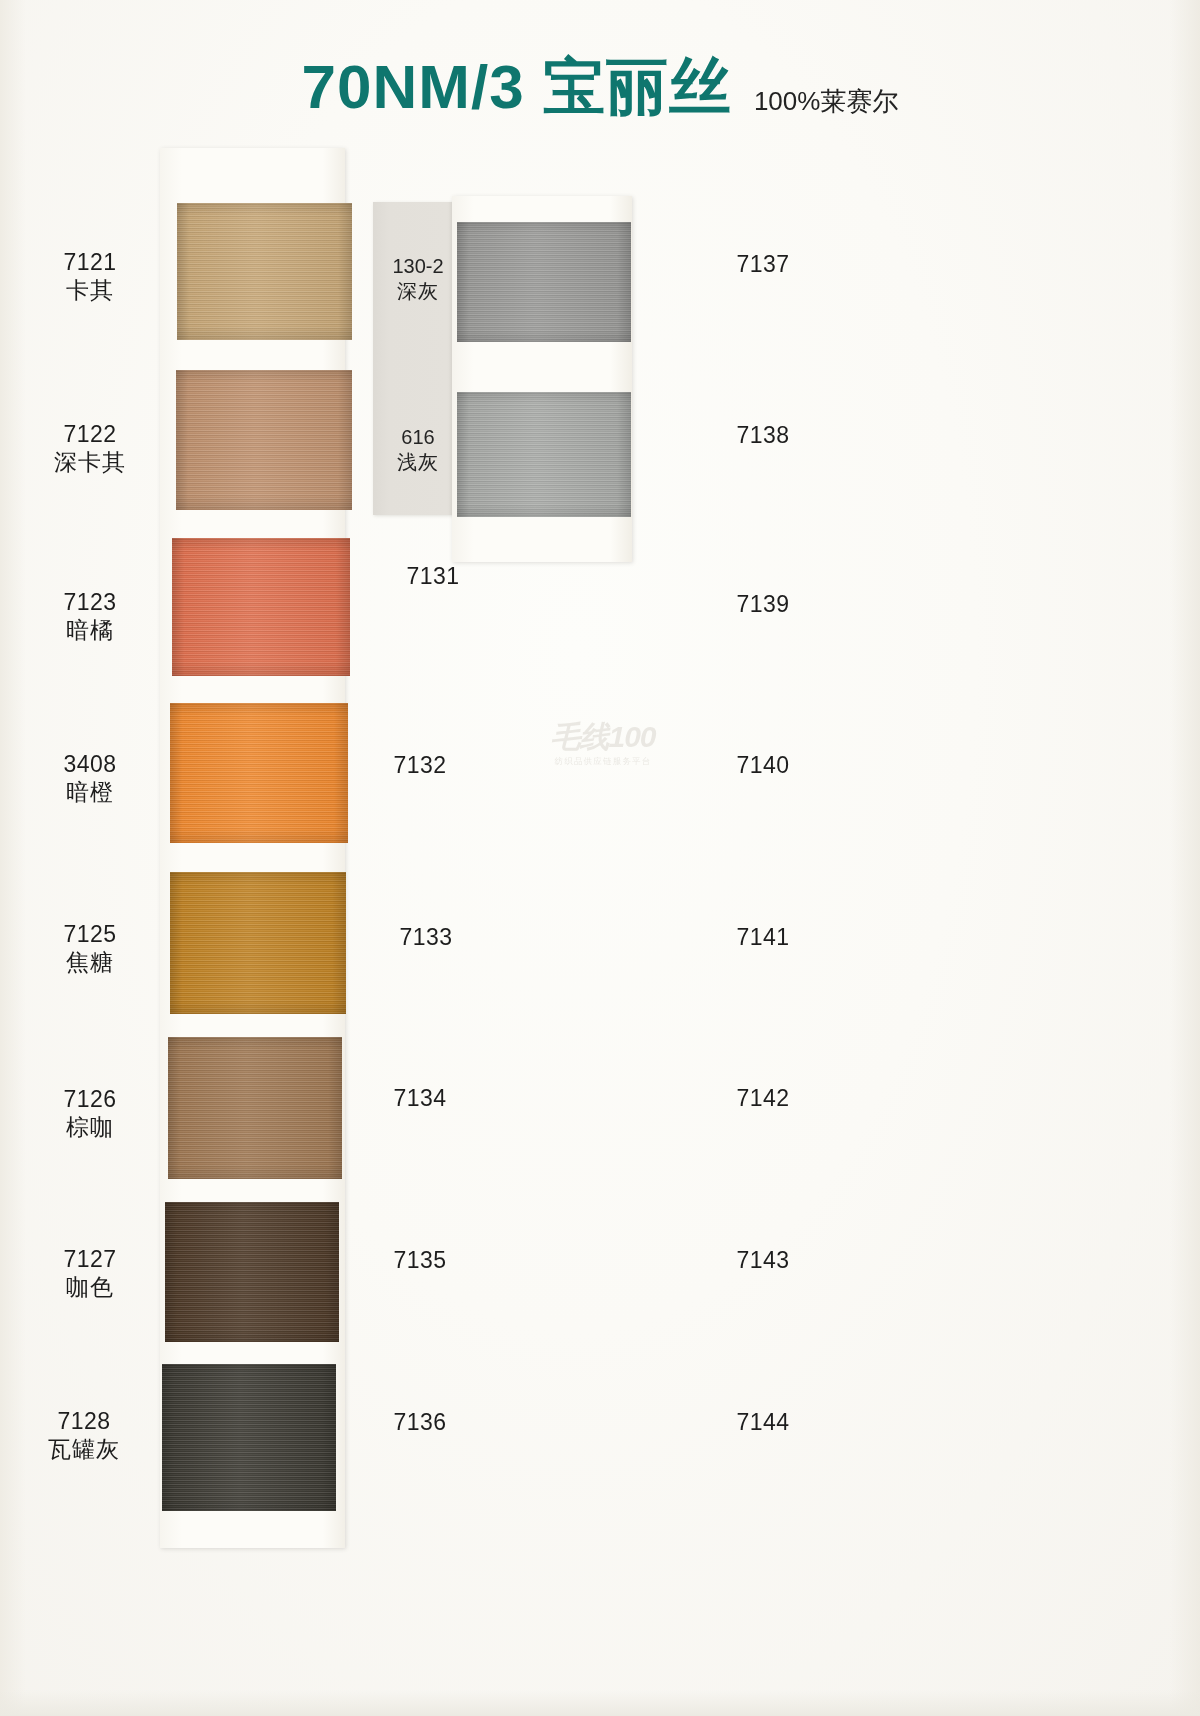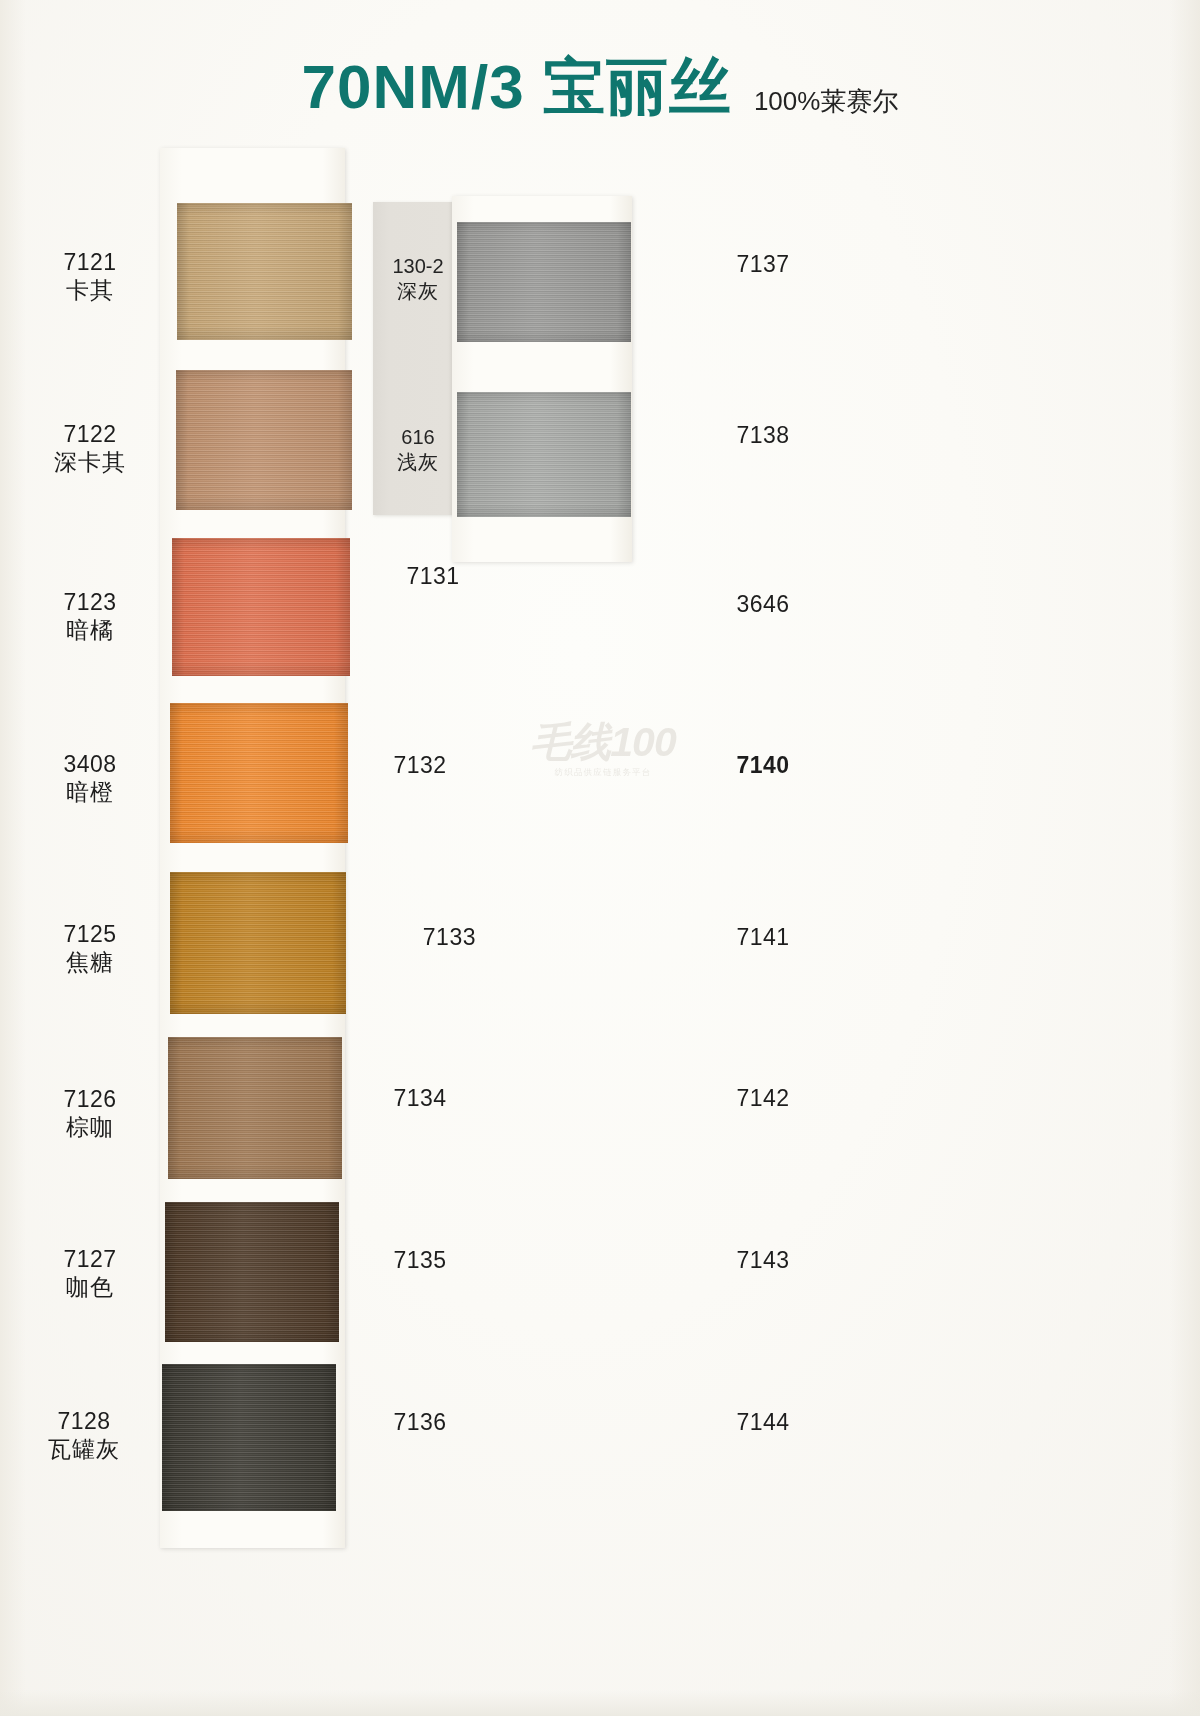"3646" div.code { text: 3646 -> 7139 }
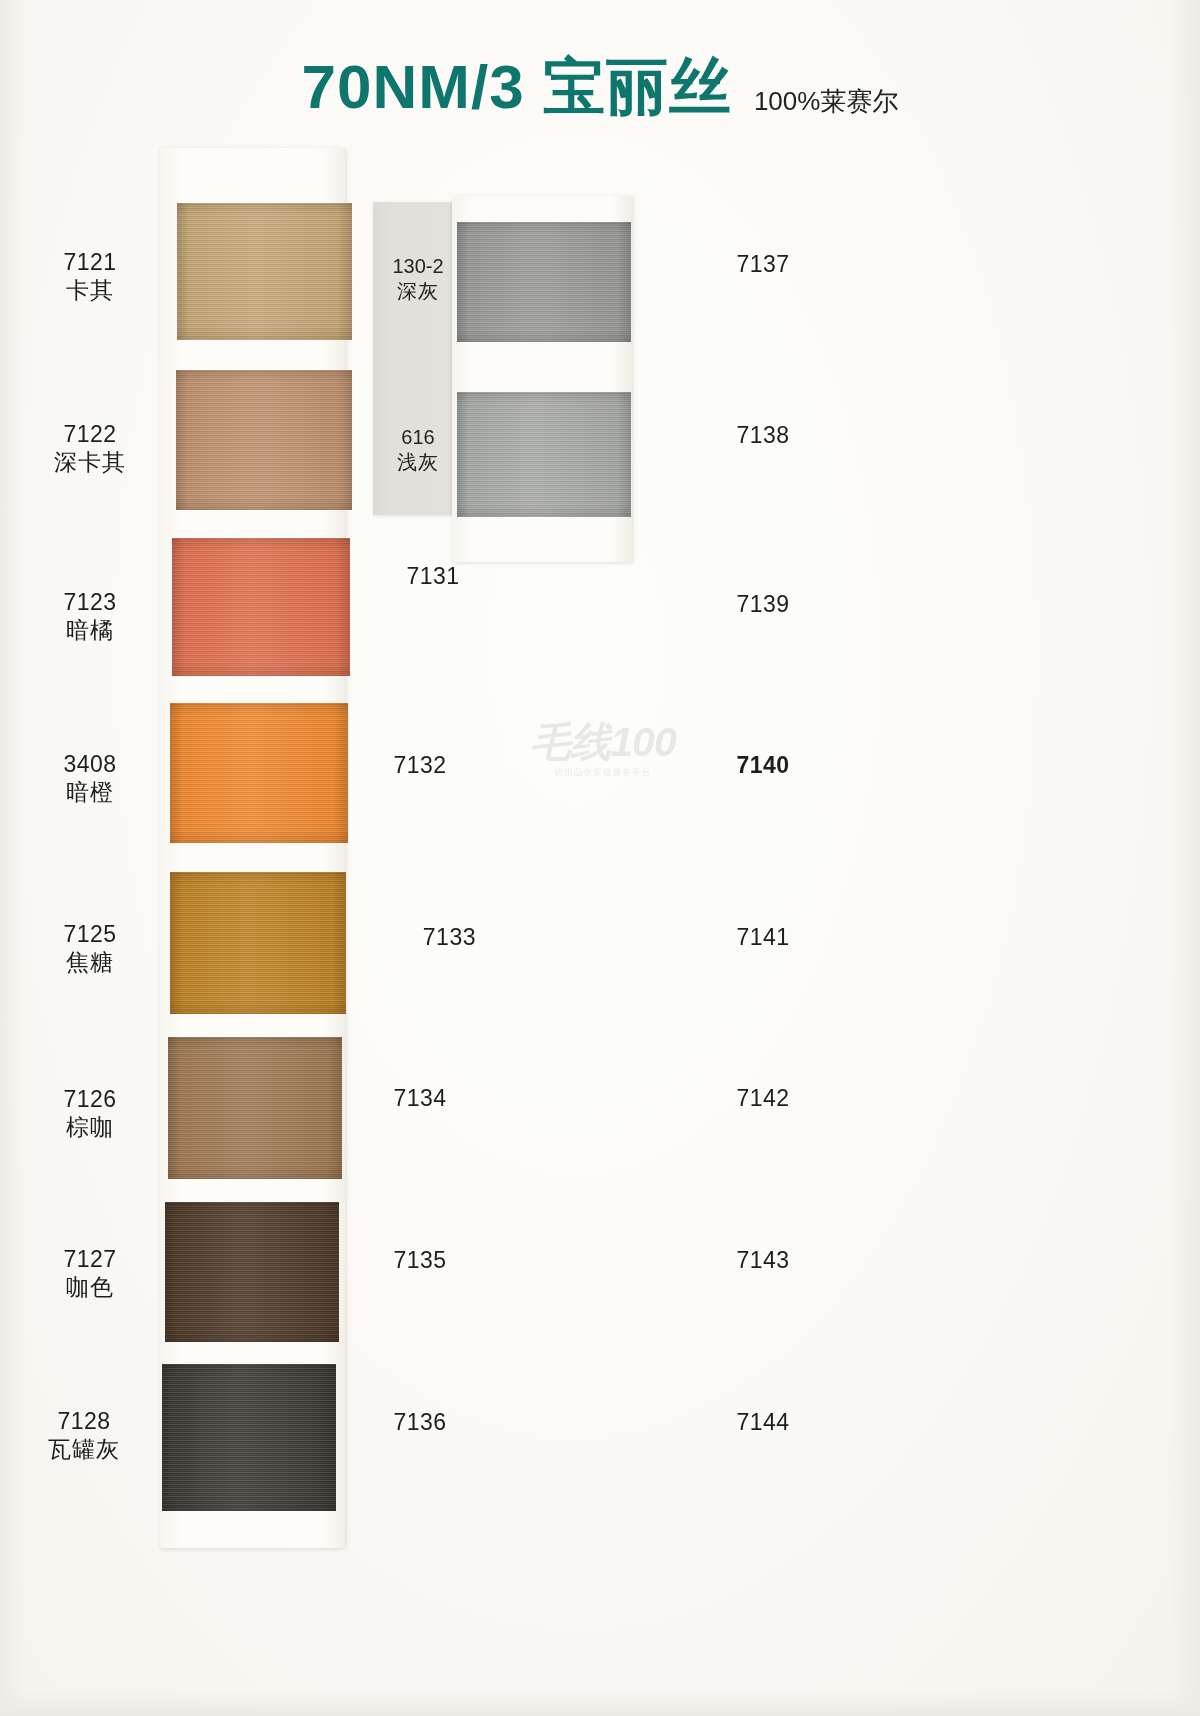"毛线100" .watermark .wm-main { font-size: 41px -> 30px }
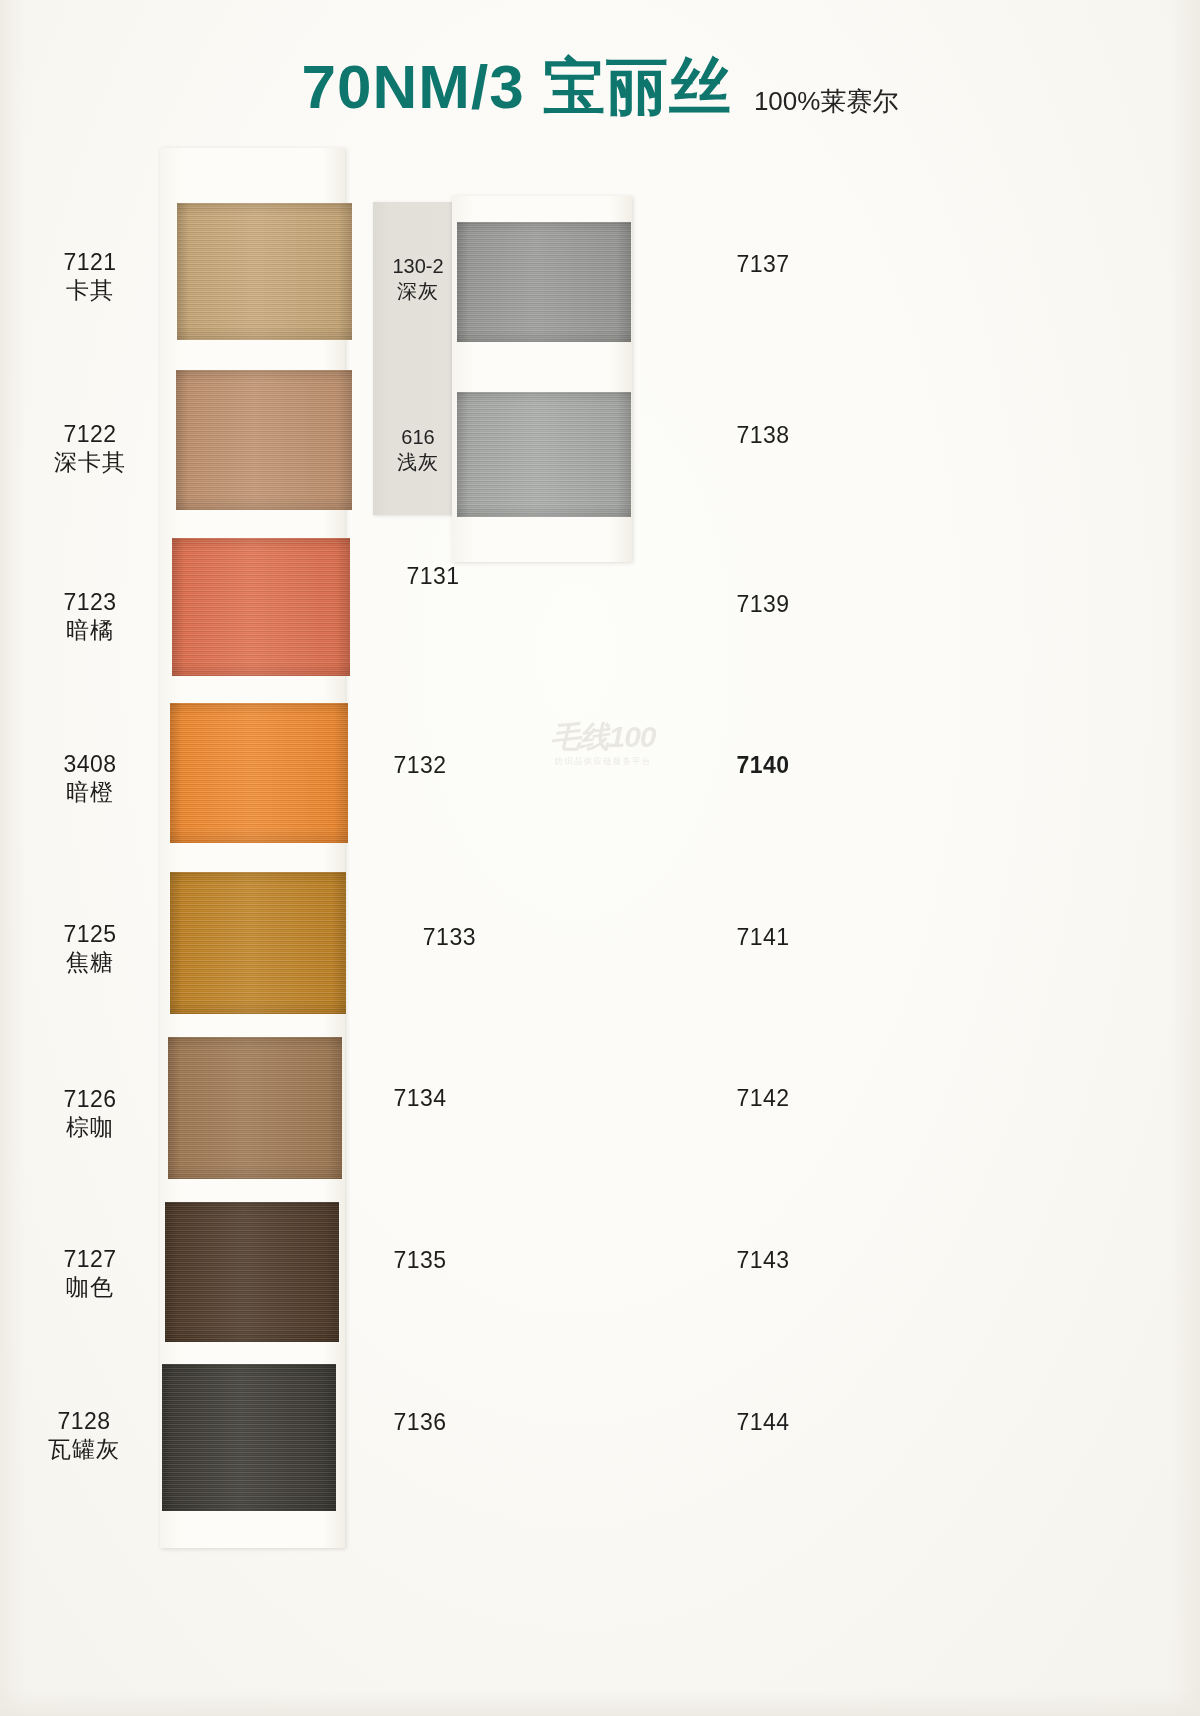"7140" div.label { font-weight: bold -> none }
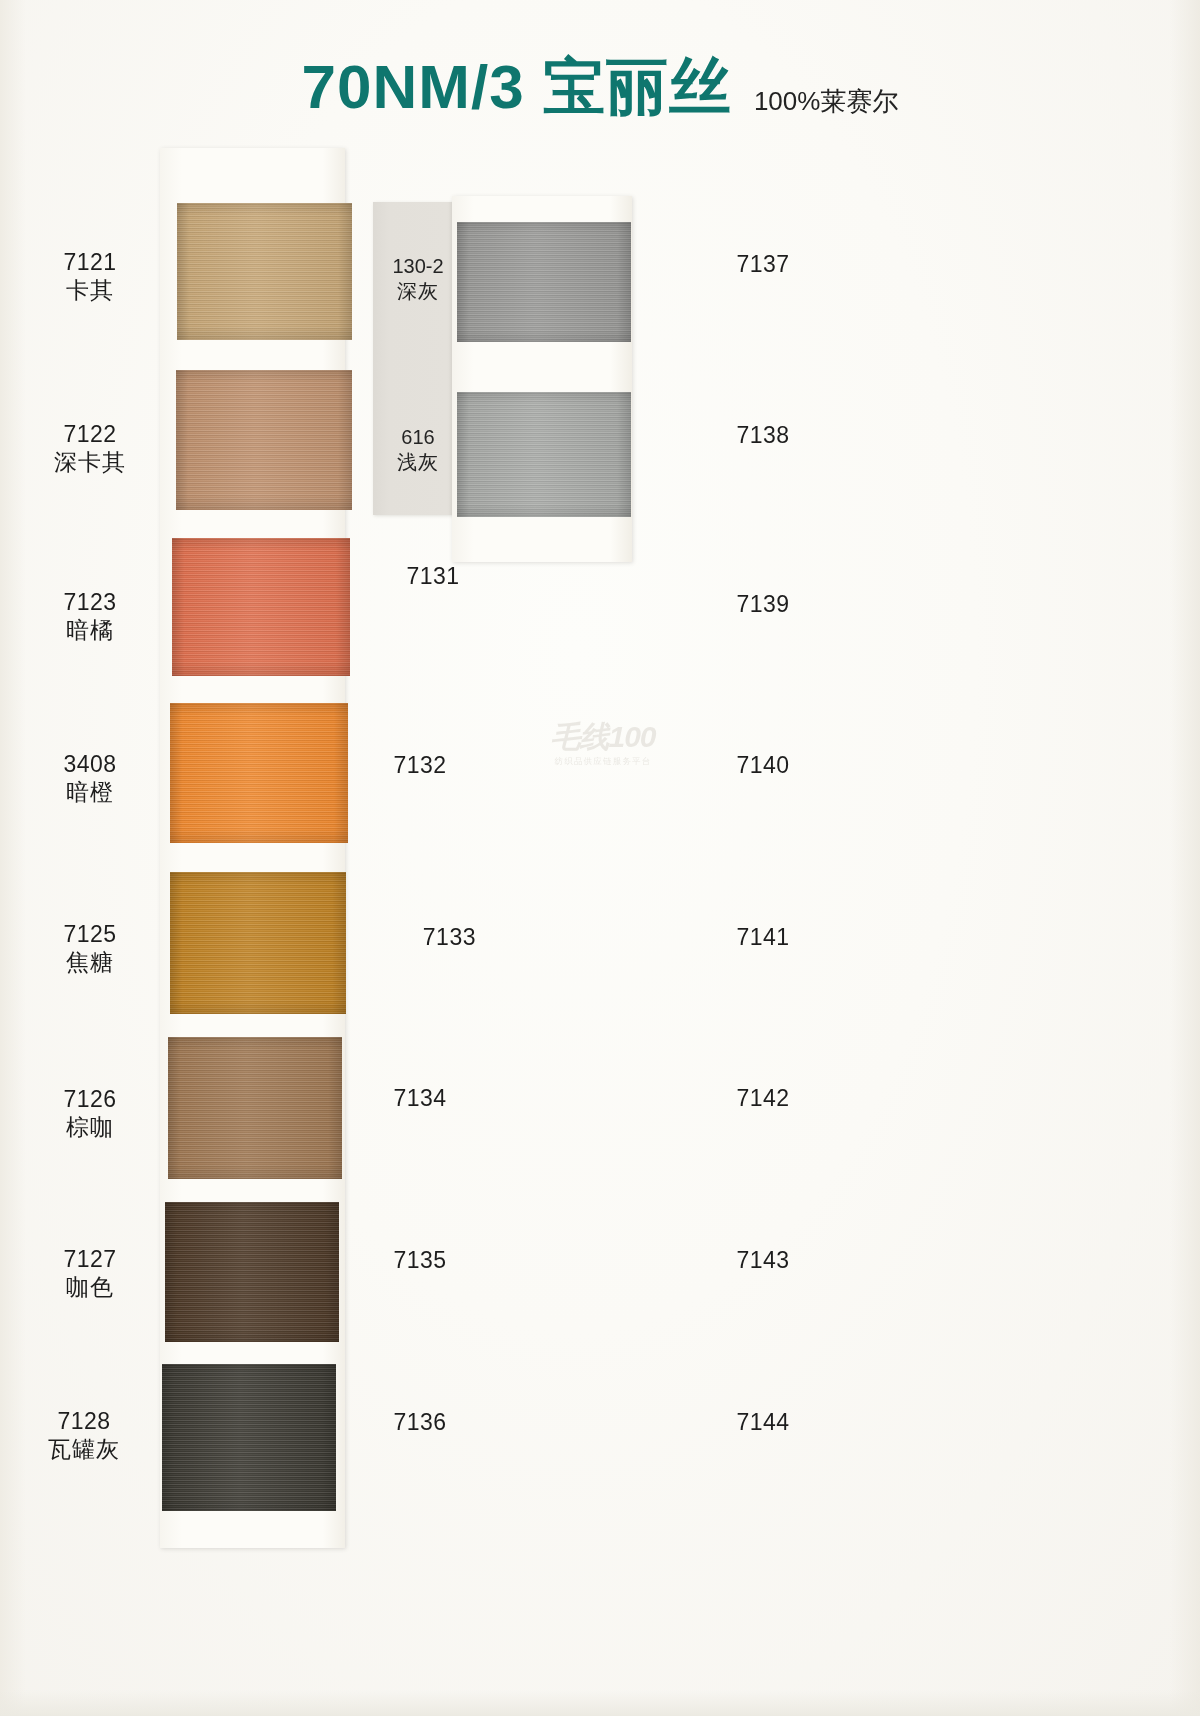"7133" div.label { left: 336px -> 356px; text-align: right -> none }
